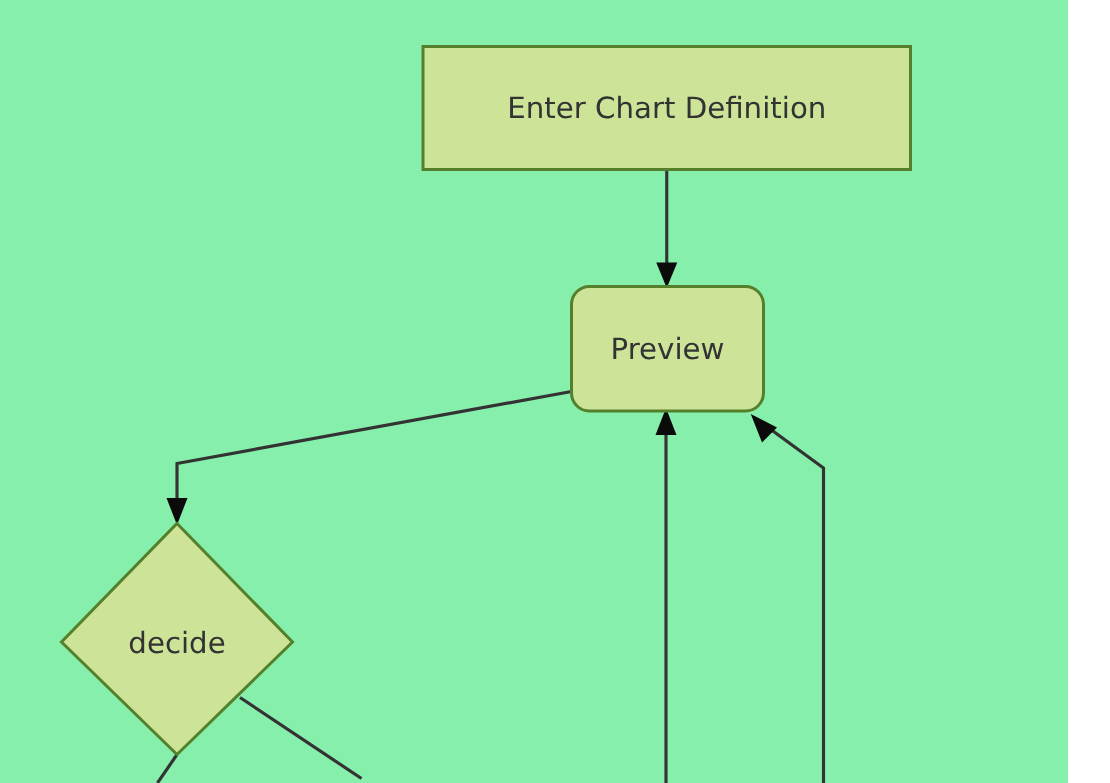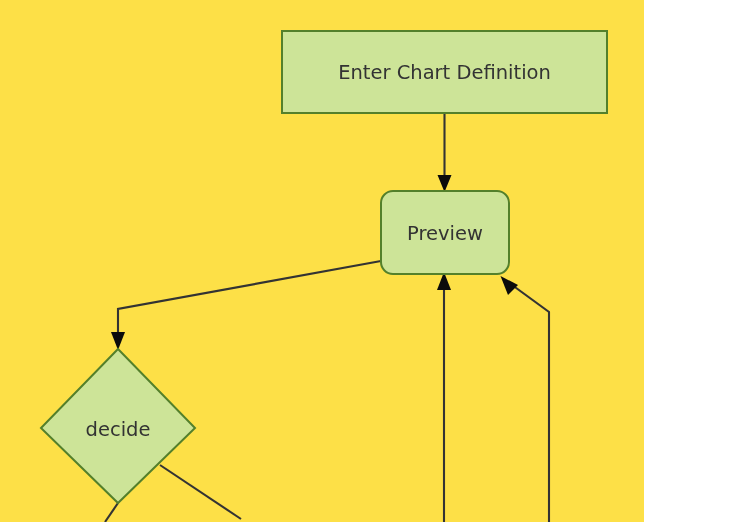"Enter Chart Definition" #flow-canvas { background: #fde047 -> #86efac; width: 644px -> 712px }
